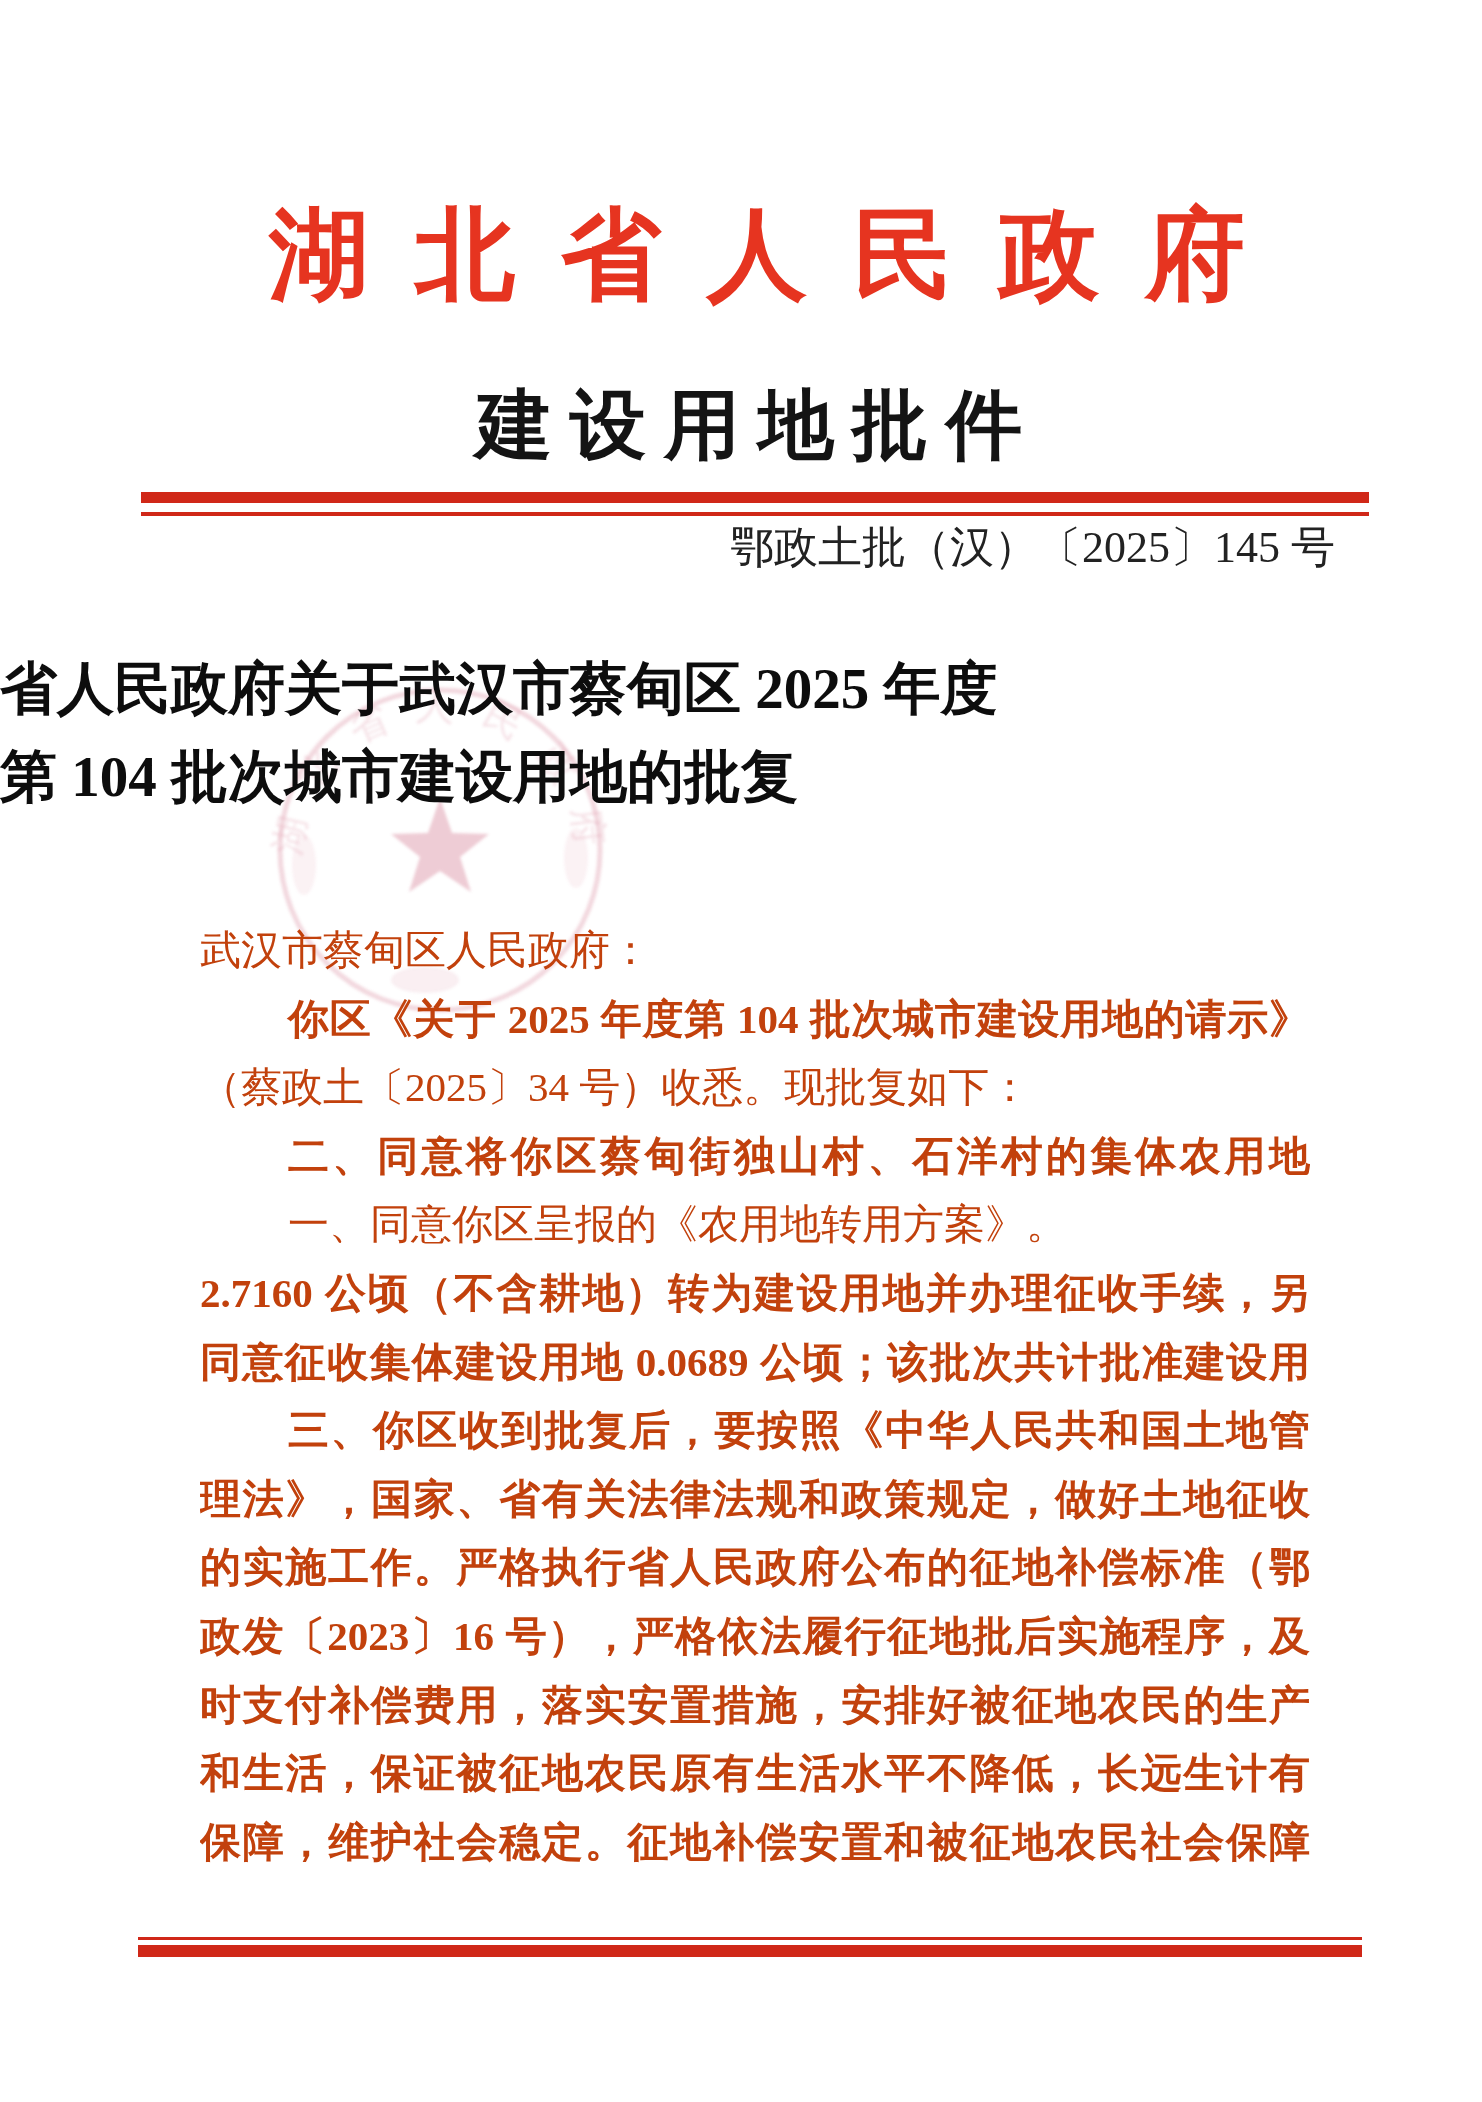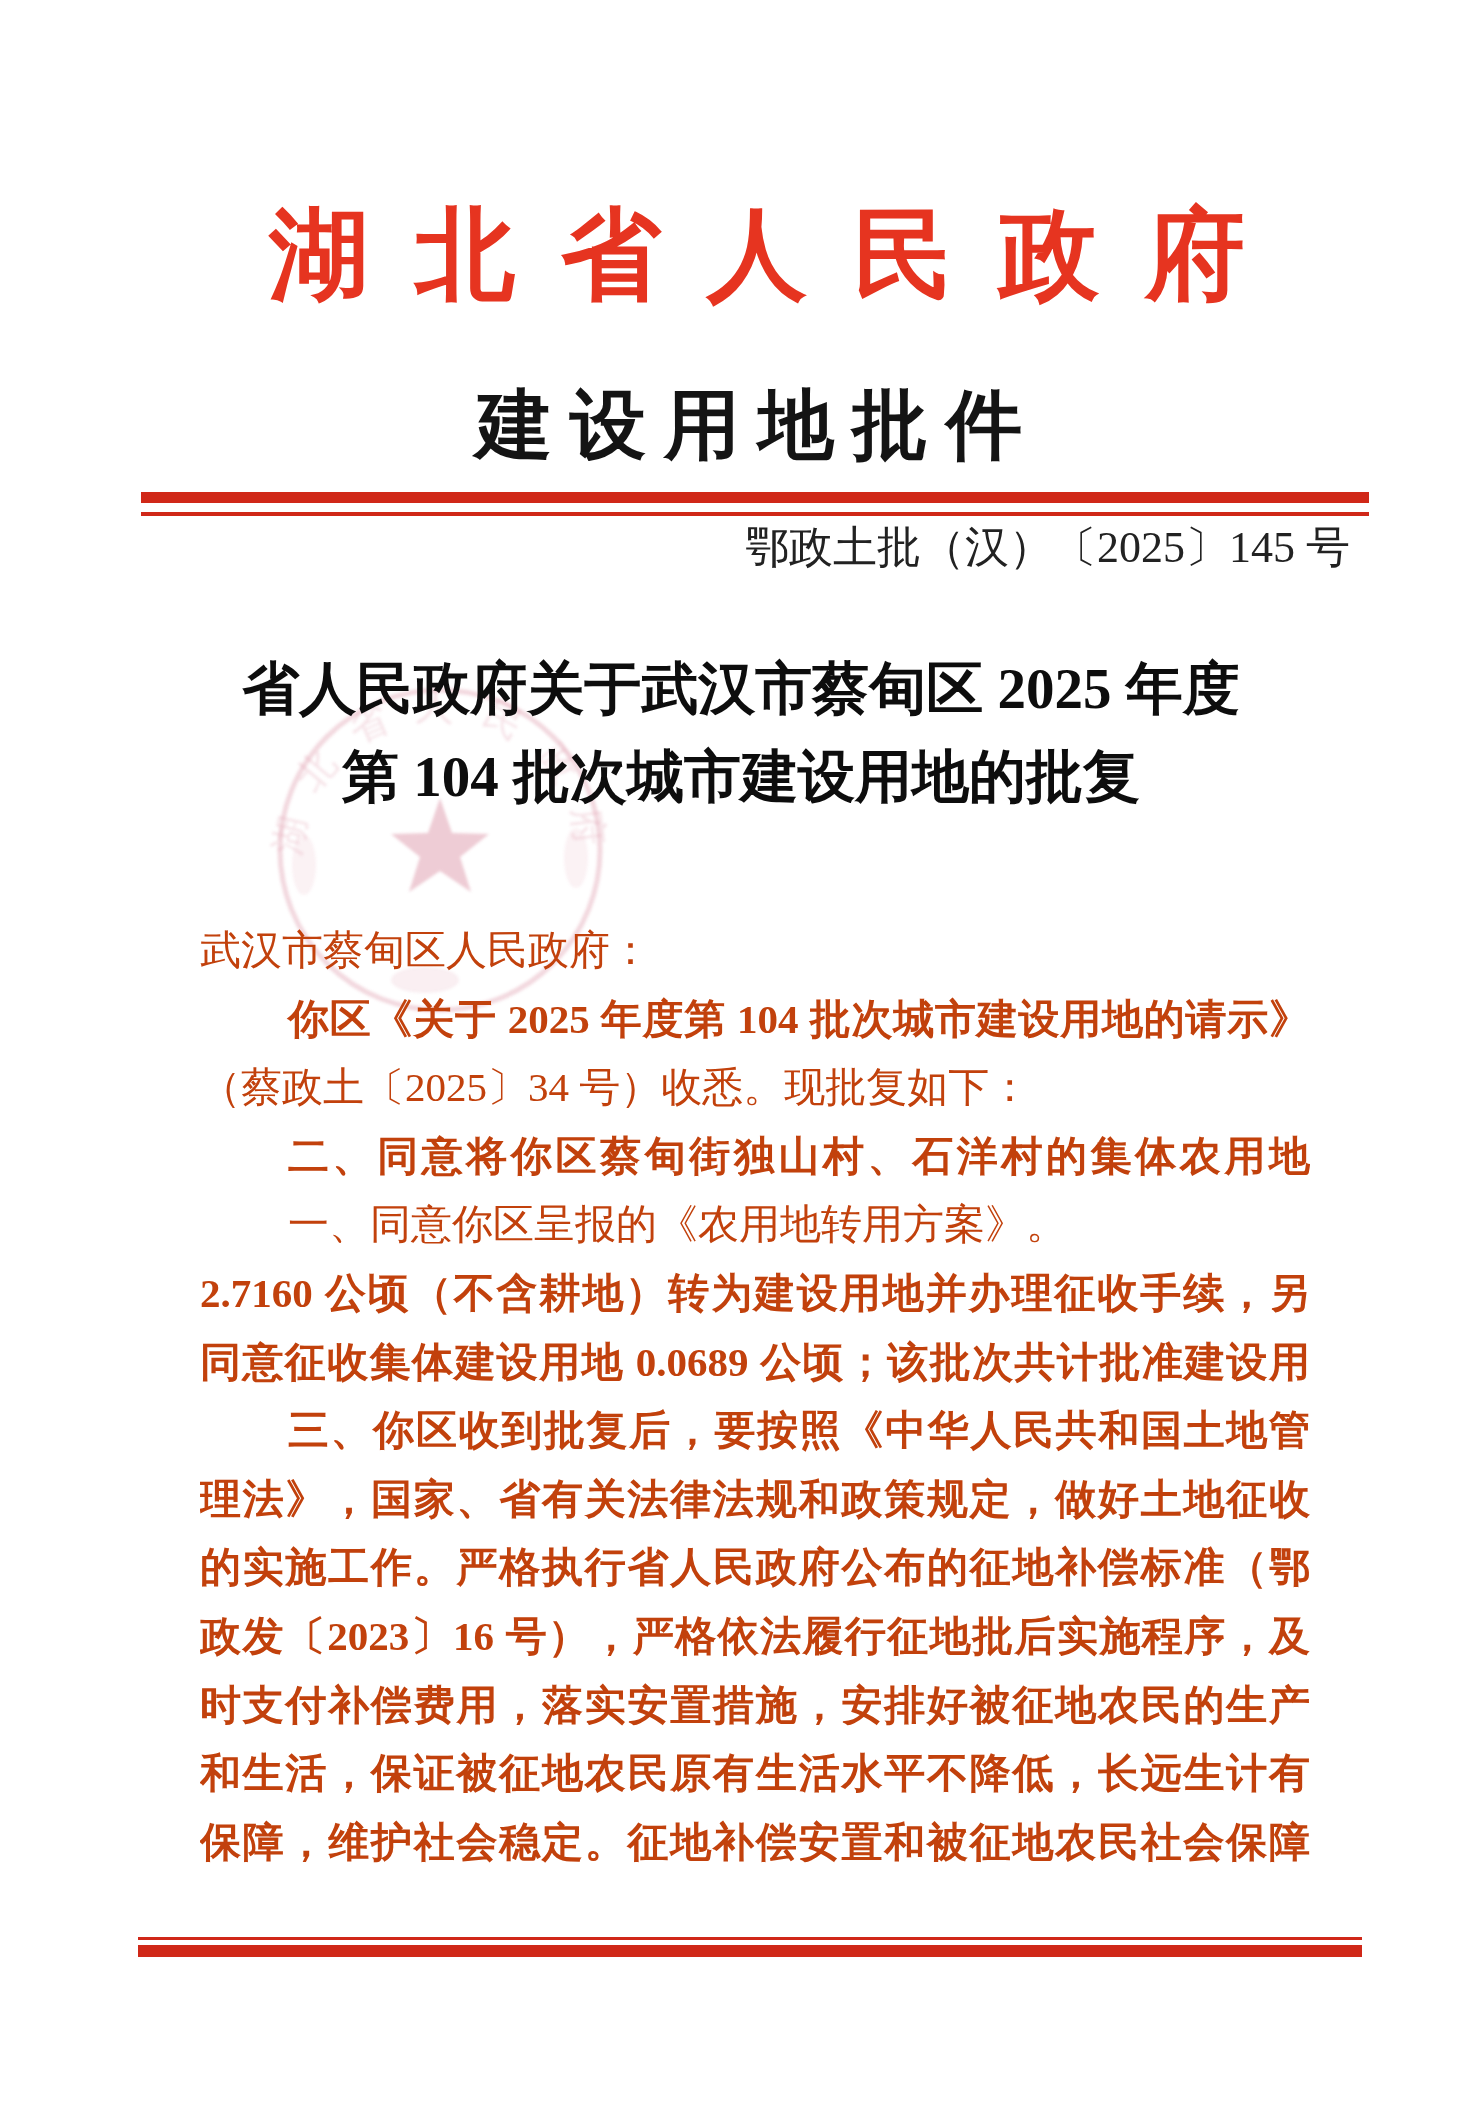"鄂政土批（汉）〔2025〕145 号" .doc-number { right: 132px -> 147px }
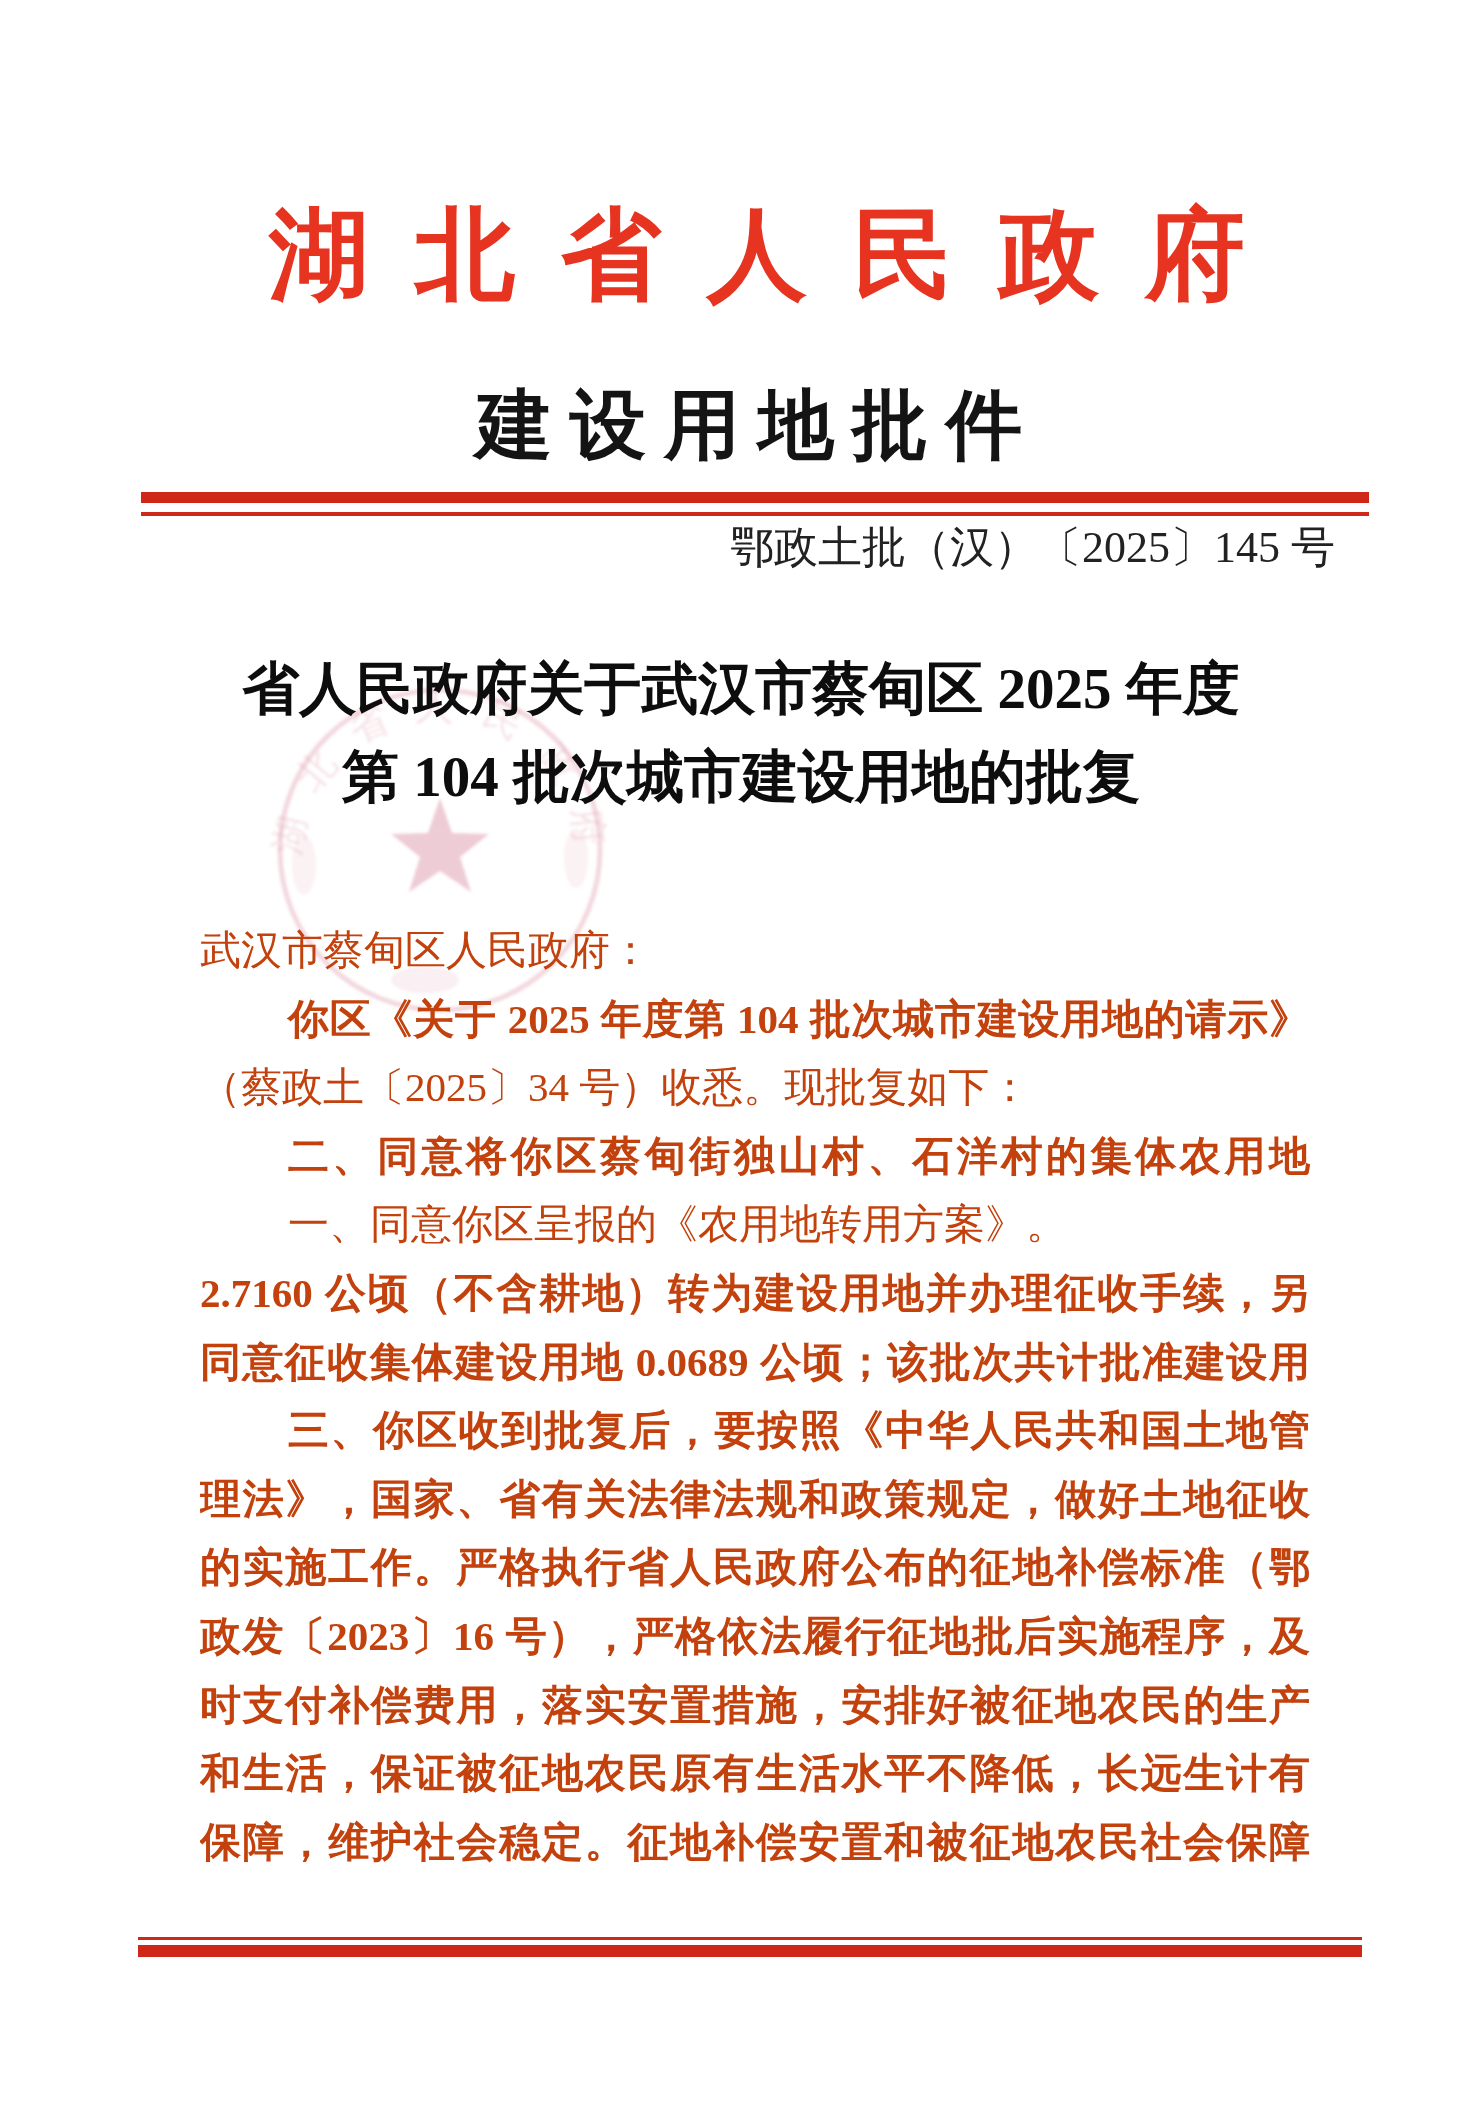"省人民政府关于武汉市蔡甸区 2025 年度" .doc-title { text-align: center -> none }
